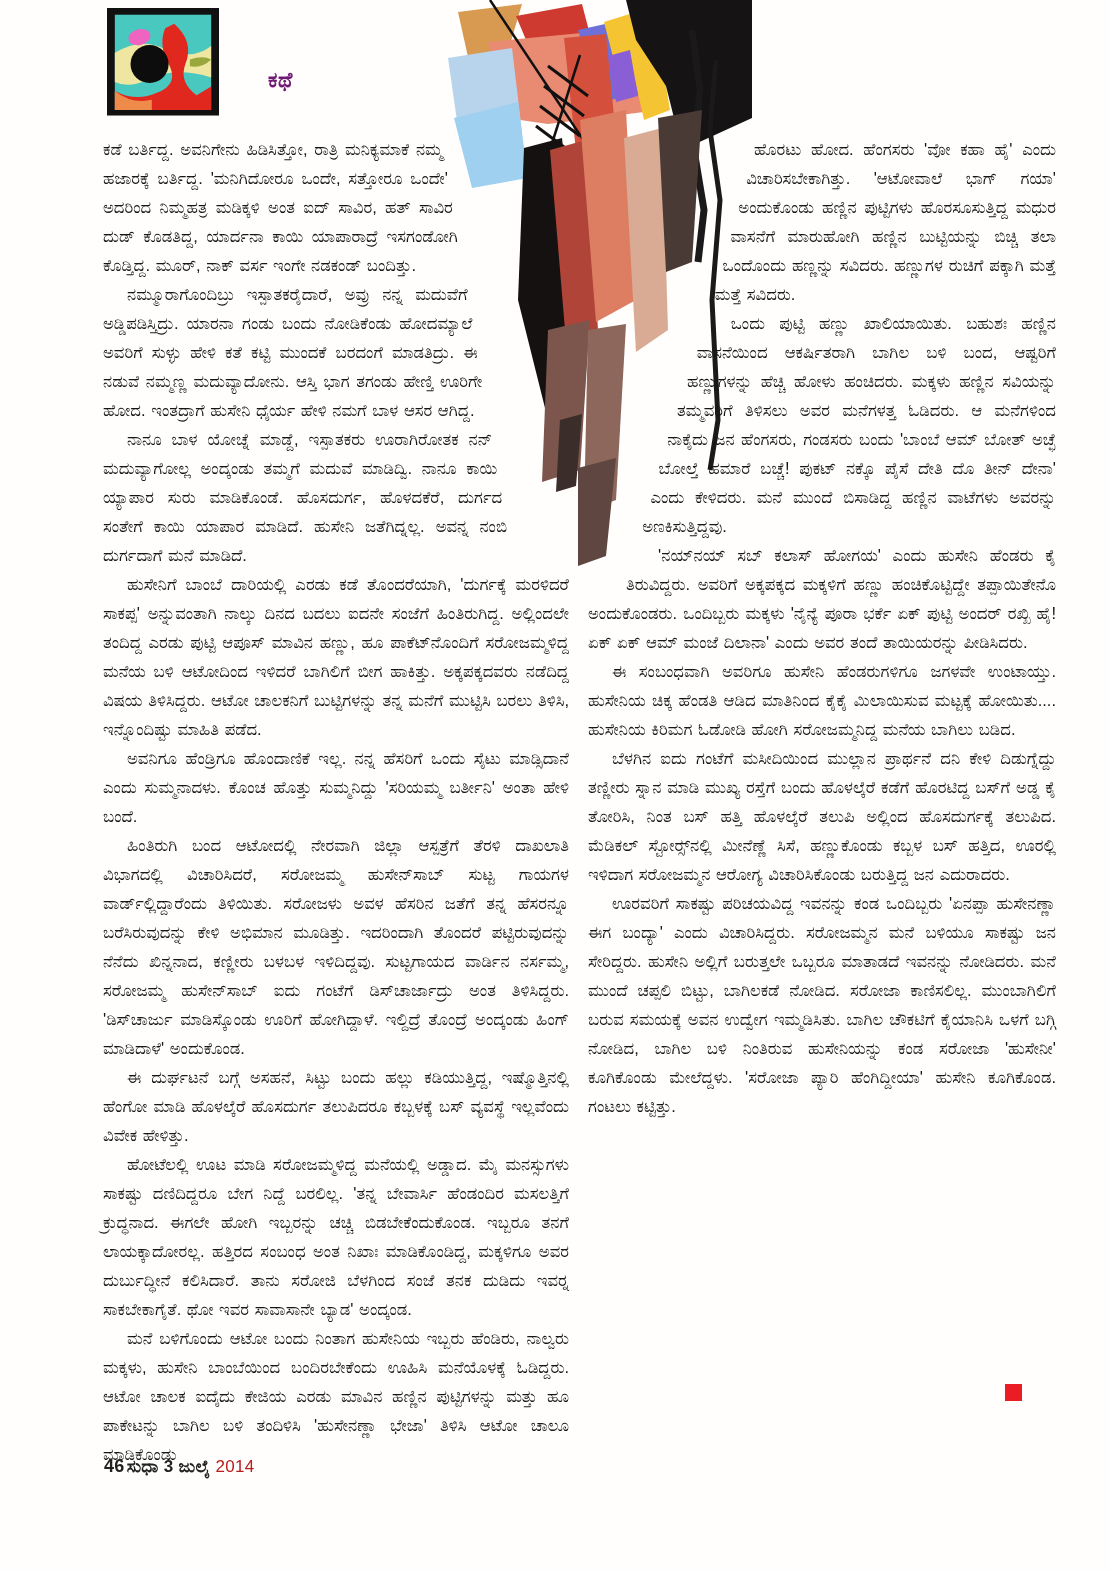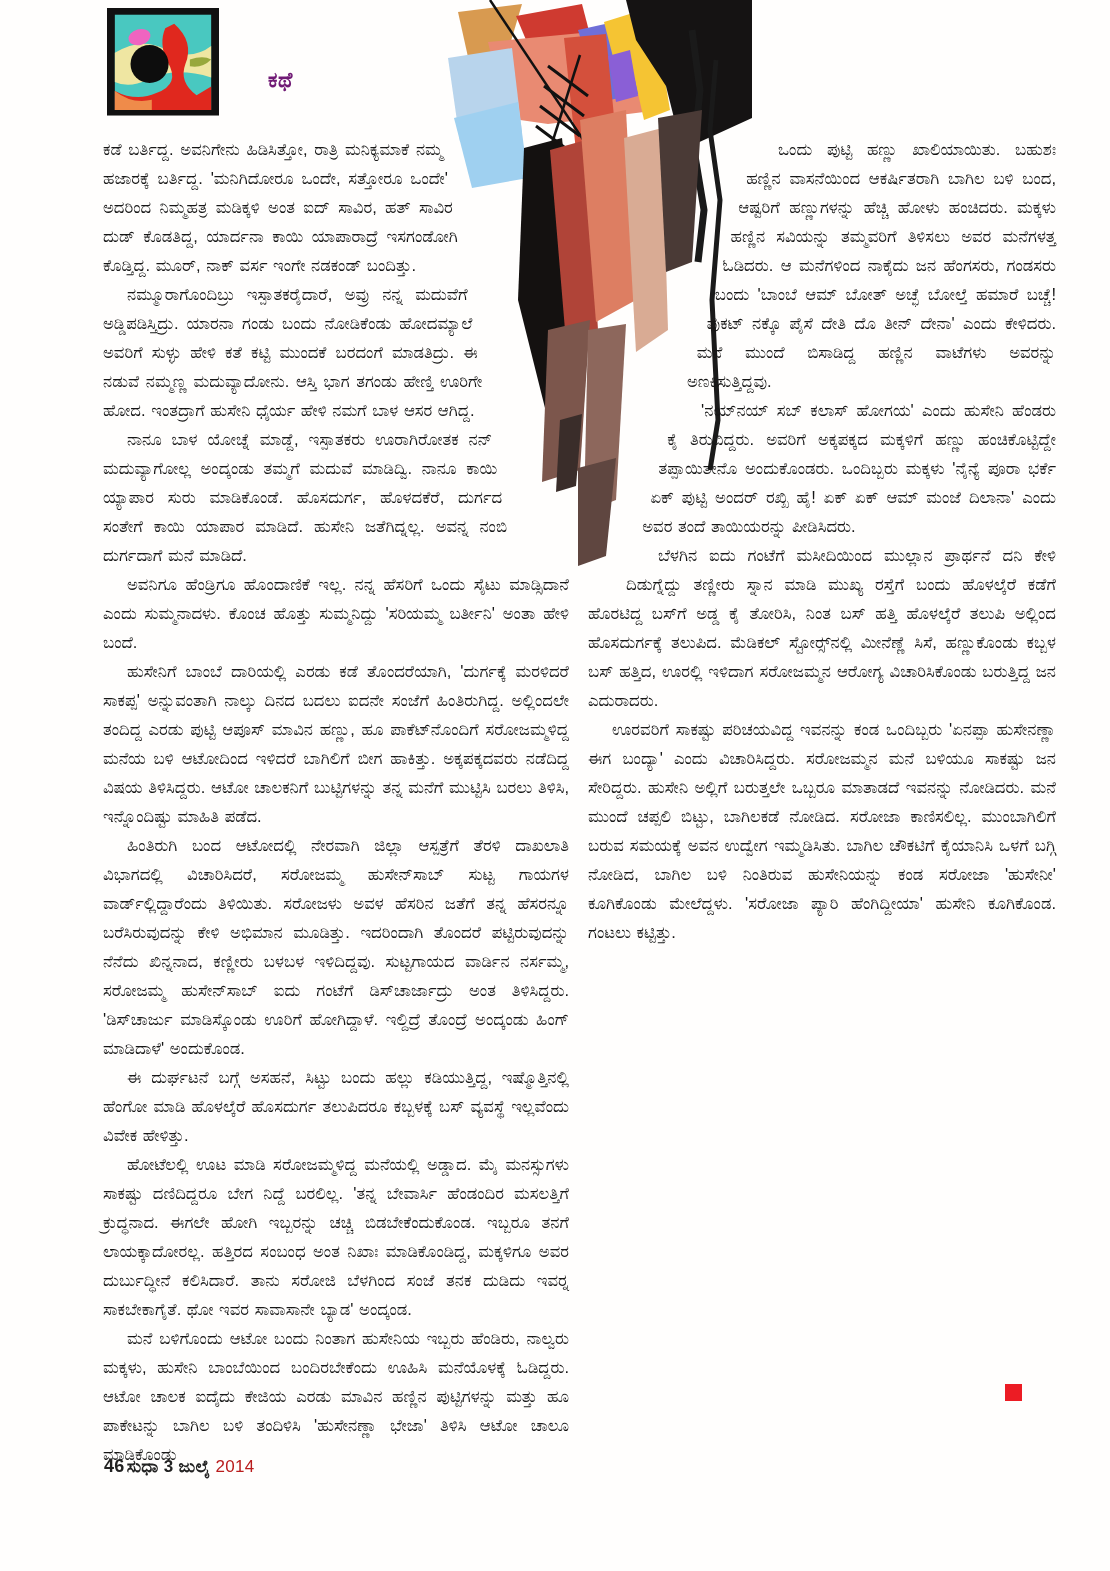"ಹೊರಟು ಹೋದ. ಹೆಂಗಸರು 'ವೋ ಕಹಾ" p.noindent { html: none -> <p>ಹೊರಟು ಹೋದ. ಹೆಂಗಸರು 'ವೋ ಕಹಾ ಹೈ' ಎಂದು ವಿಚಾರಿಸಬೇಕಾಗಿತ್ತು. 'ಆಟೋವಾಲೆ ಭಾಗ್ ಗಯಾ' ಅಂದುಕೊಂಡು ಹಣ್ಣಿನ ಪುಟ್ಟಿಗಳು ಹೊರಸೂಸುತ್ತಿದ್ದ ಮಧುರ ವಾಸನೆಗೆ ಮಾರುಹೋಗಿ ಹಣ್ಣಿನ ಬುಟ್ಟಿಯನ್ನು ಬಿಚ್ಚಿ ತಲಾ ಒಂದೊಂದು ಹಣ್ಣನ್ನು ಸವಿದರು. ಹಣ್ಣುಗಳ ರುಚಿಗೆ ಪಕ್ಕಾಗಿ ಮತ್ತೆ ಮತ್ತೆ ಸವಿದರು.</p> }
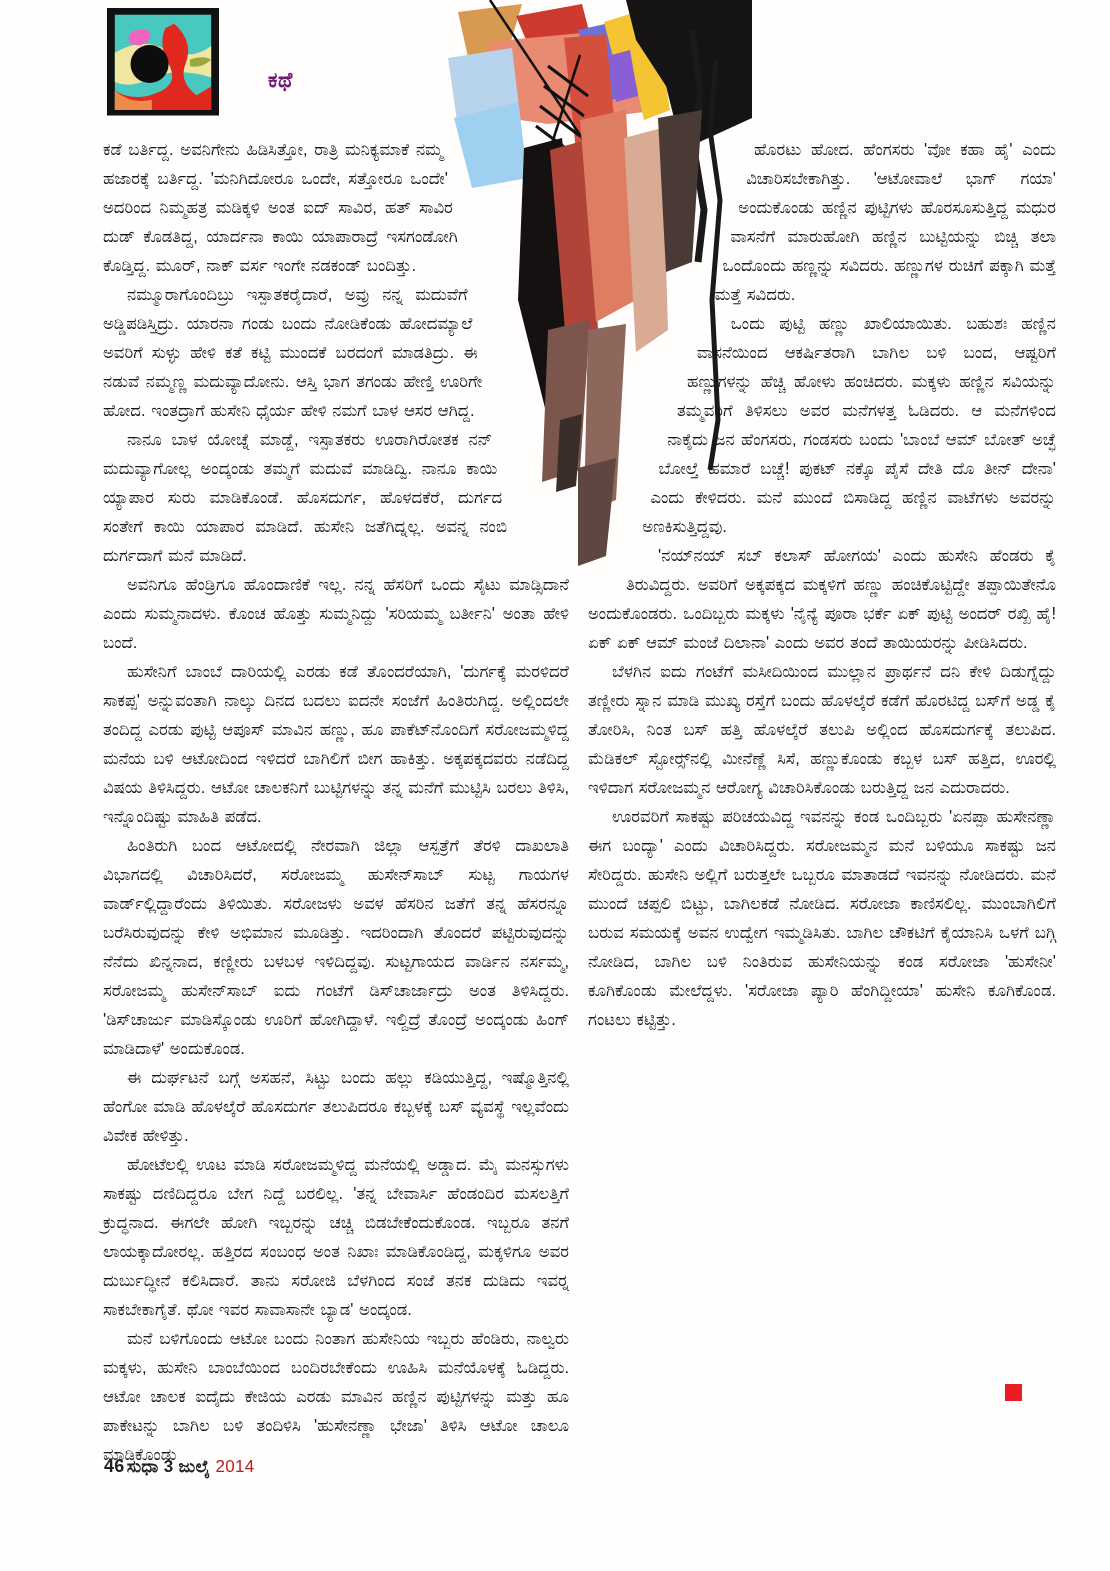"ಈ ಸಂಬಂಧವಾಗಿ ಅವರಿಗೂ ಹುಸೇನಿ ಹೆಂಡರುಗಳಿಗೂ" p { html: none -> <p>ಈ ಸಂಬಂಧವಾಗಿ ಅವರಿಗೂ ಹುಸೇನಿ ಹೆಂಡರುಗಳಿಗೂ ಜಗಳವೇ ಉಂಟಾಯ್ತು. ಹುಸೇನಿಯ ಚಿಕ್ಕ ಹೆಂಡತಿ ಆಡಿದ ಮಾತಿನಿಂದ ಕೈಕೈ ಮಿಲಾಯಿಸುವ ಮಟ್ಟಕ್ಕೆ ಹೋಯಿತು.... ಹುಸೇನಿಯ ಕಿರಿಮಗ ಓಡೋಡಿ ಹೋಗಿ ಸರೋಜಮ್ಮನಿದ್ದ ಮನೆಯ ಬಾಗಿಲು ಬಡಿದ.</p> }
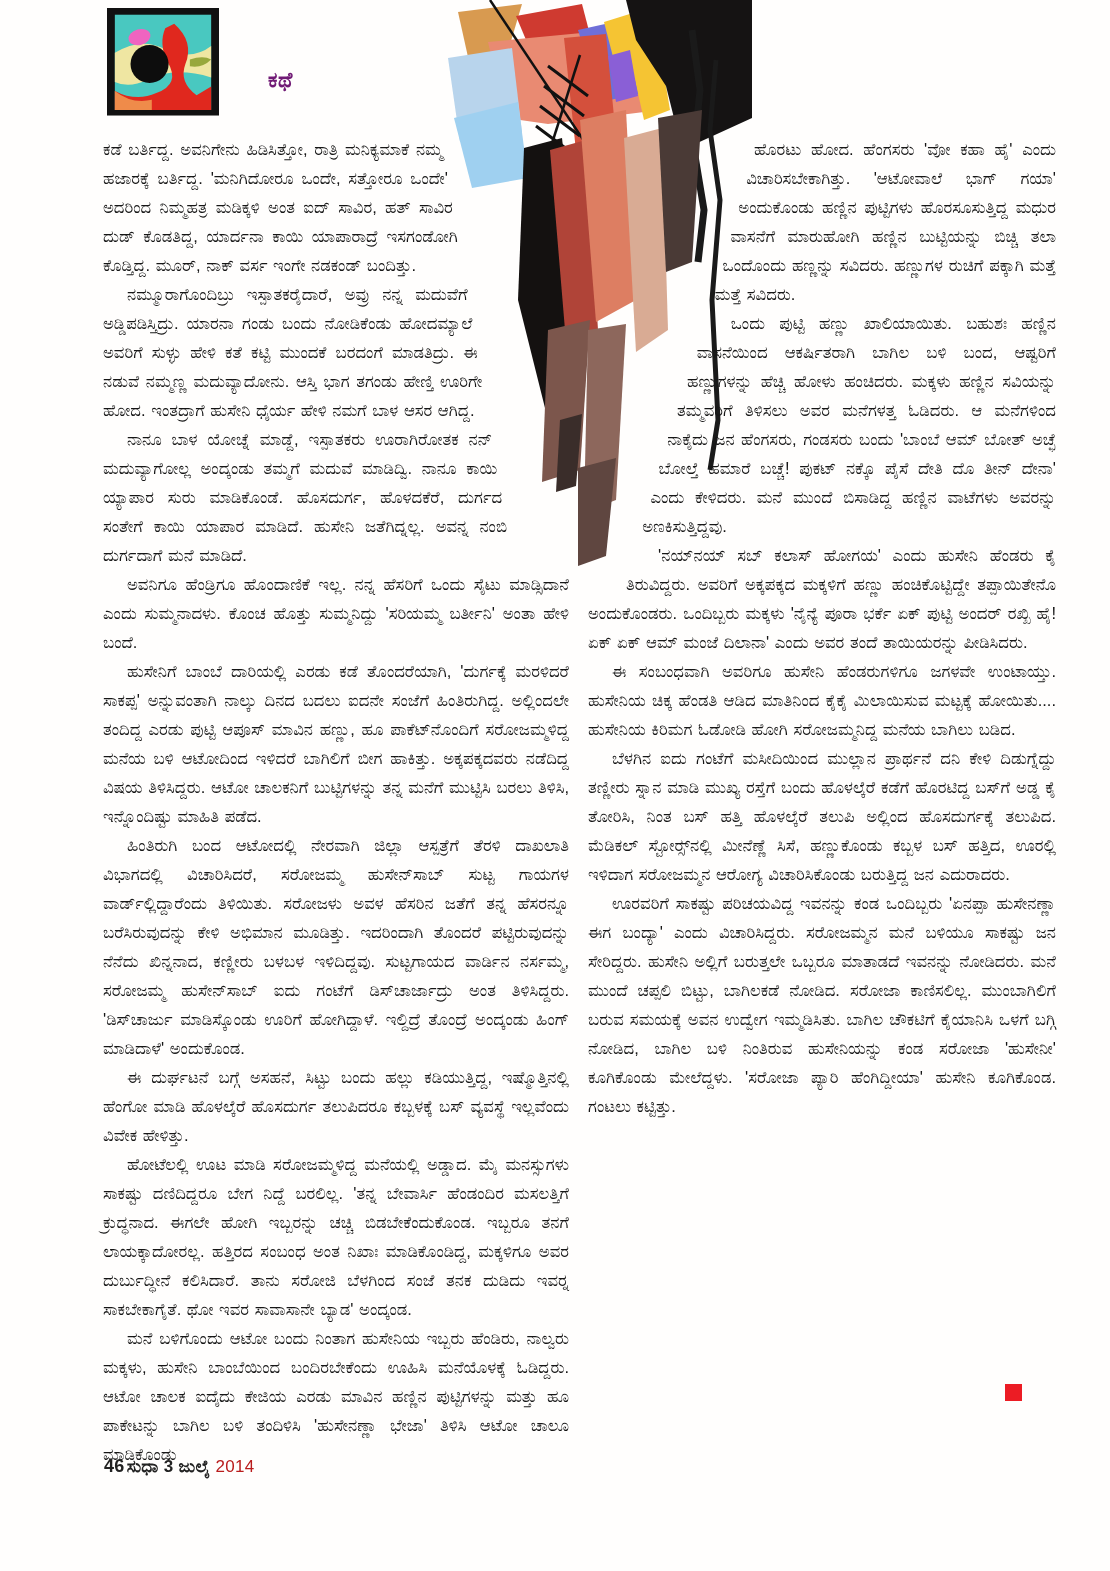"ಅವನಿಗೂ ಹೆಂಡ್ರಿಗೂ ಹೊಂದಾಣಿಕೆ ಇಲ್ಲ. ನನ್ನ" p { order: before "ಹುಸೇನಿಗೆ ಬಾಂಬೆ ದಾರಿಯಲ್ಲಿ ಎರಡು ಕಡೆ" -> after "ಹುಸೇನಿಗೆ ಬಾಂಬೆ ದಾರಿಯಲ್ಲಿ ಎರಡು ಕಡೆ" }
